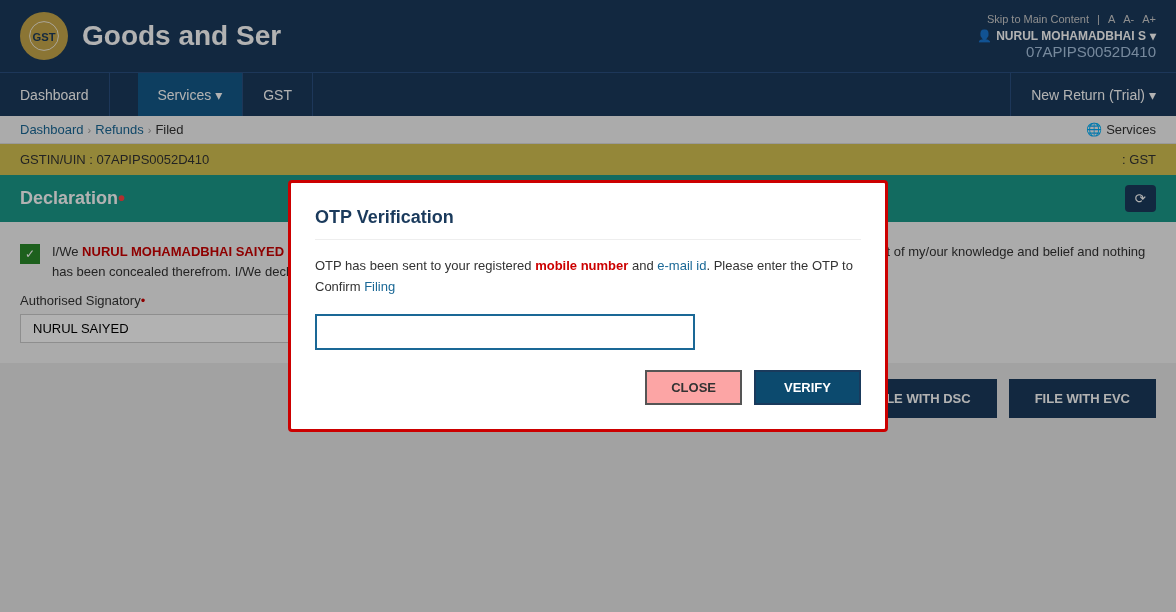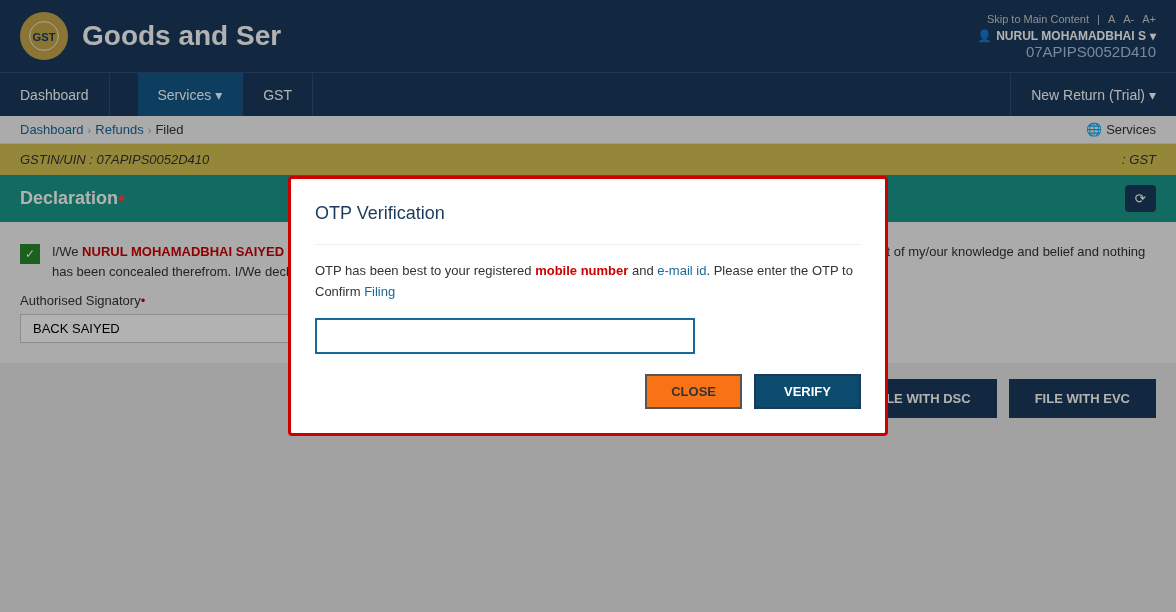"GSTIN/UIN : 07APIPS0052D410" .gstin-banner { font-style: italic -> none }
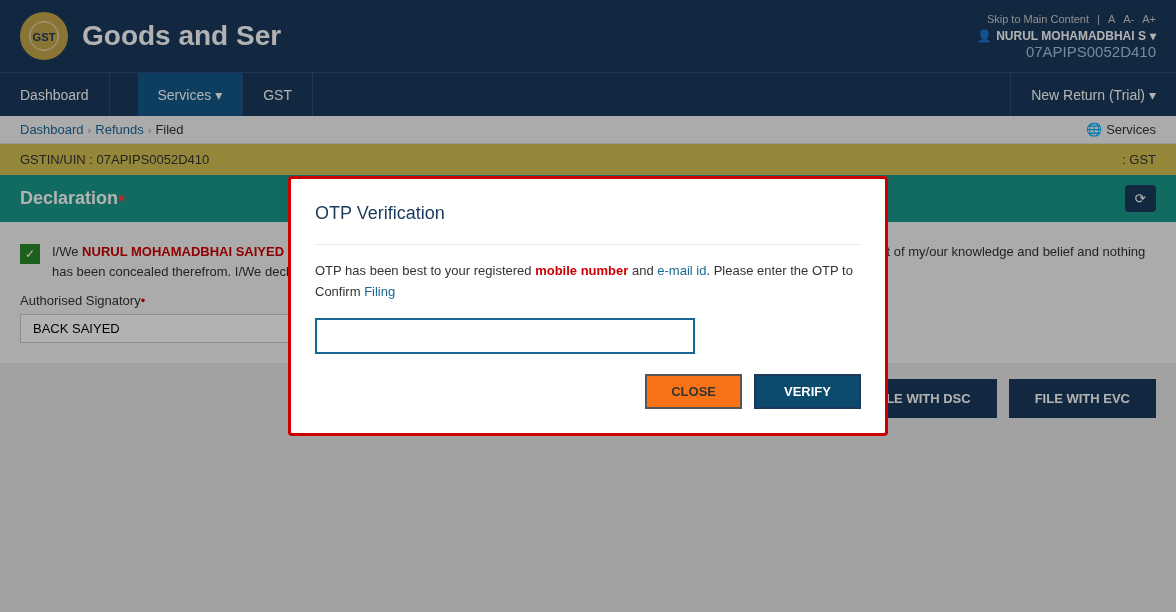"OTP Verification" .modal-title { font-weight: normal -> bold; padding-bottom: 20px -> 11px }
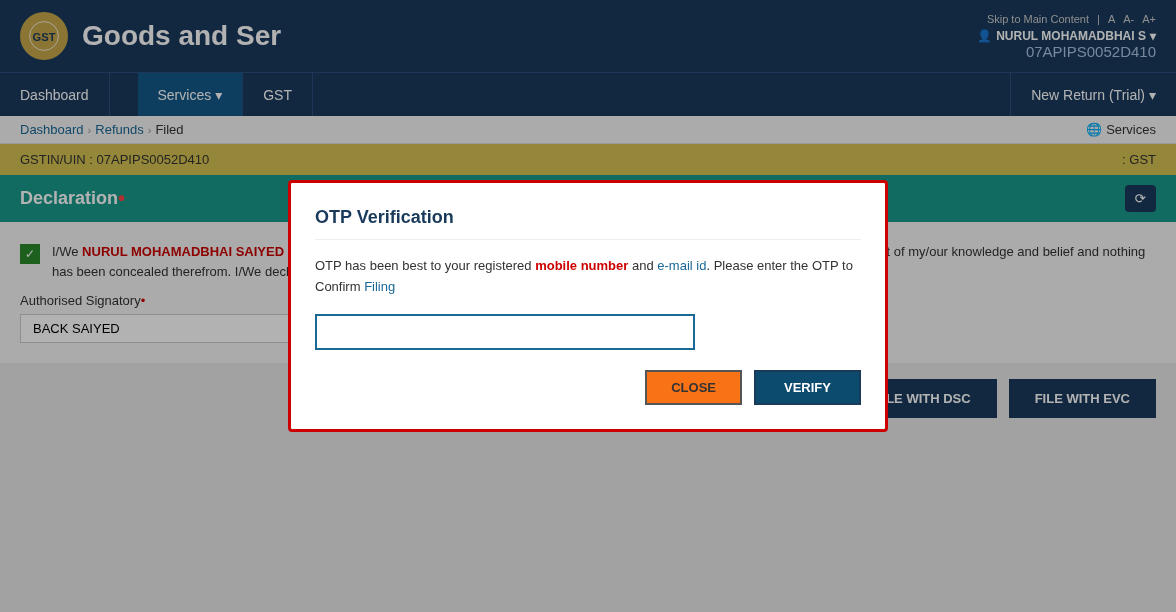"OTP has been best to" span { text: best -> sent }
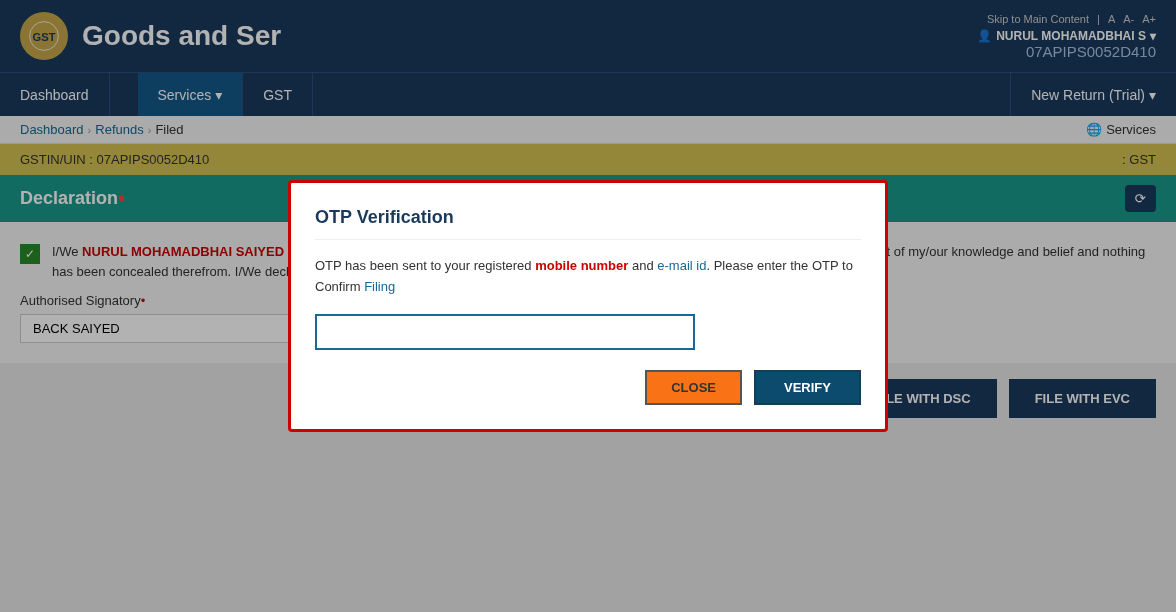"BACK SAIYED" span { text: BACK -> NURUL }
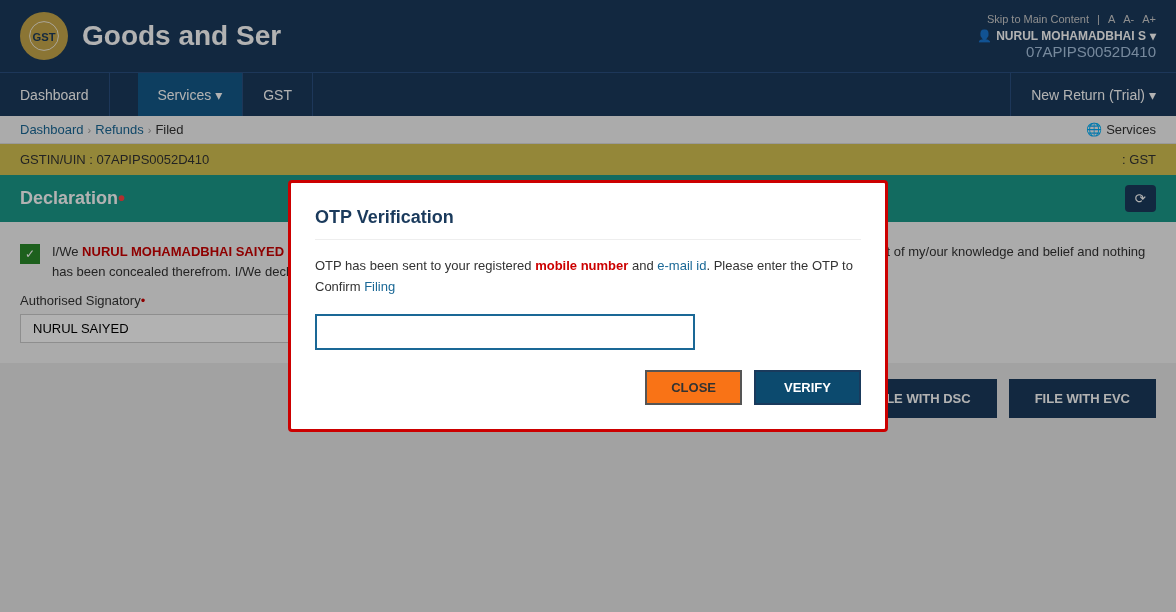"CLOSE" .btn-close-modal { background: #f97316 -> #fca5a5 }
